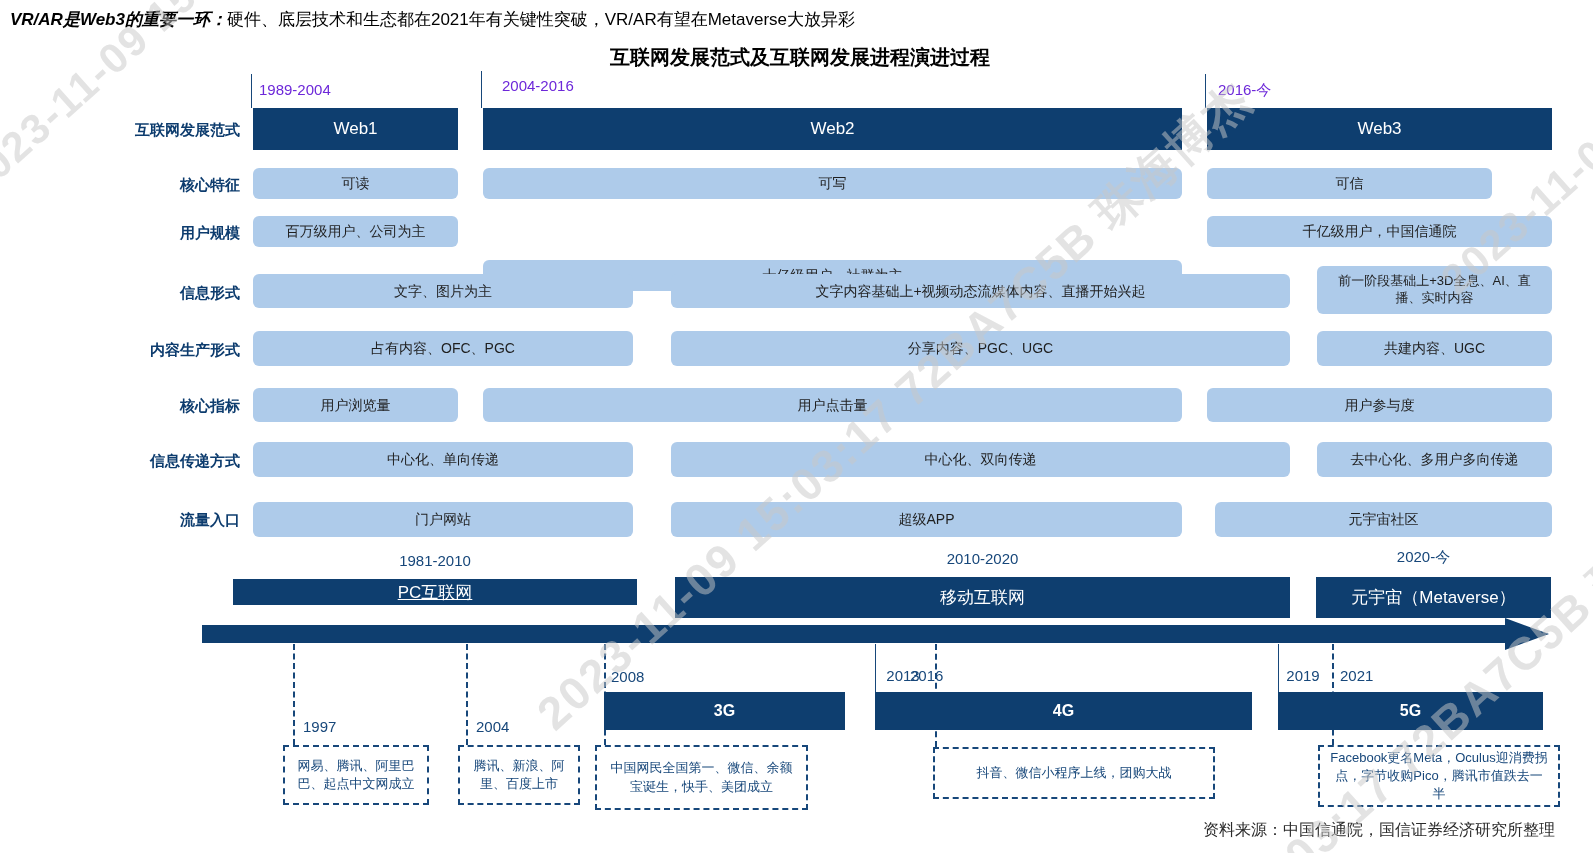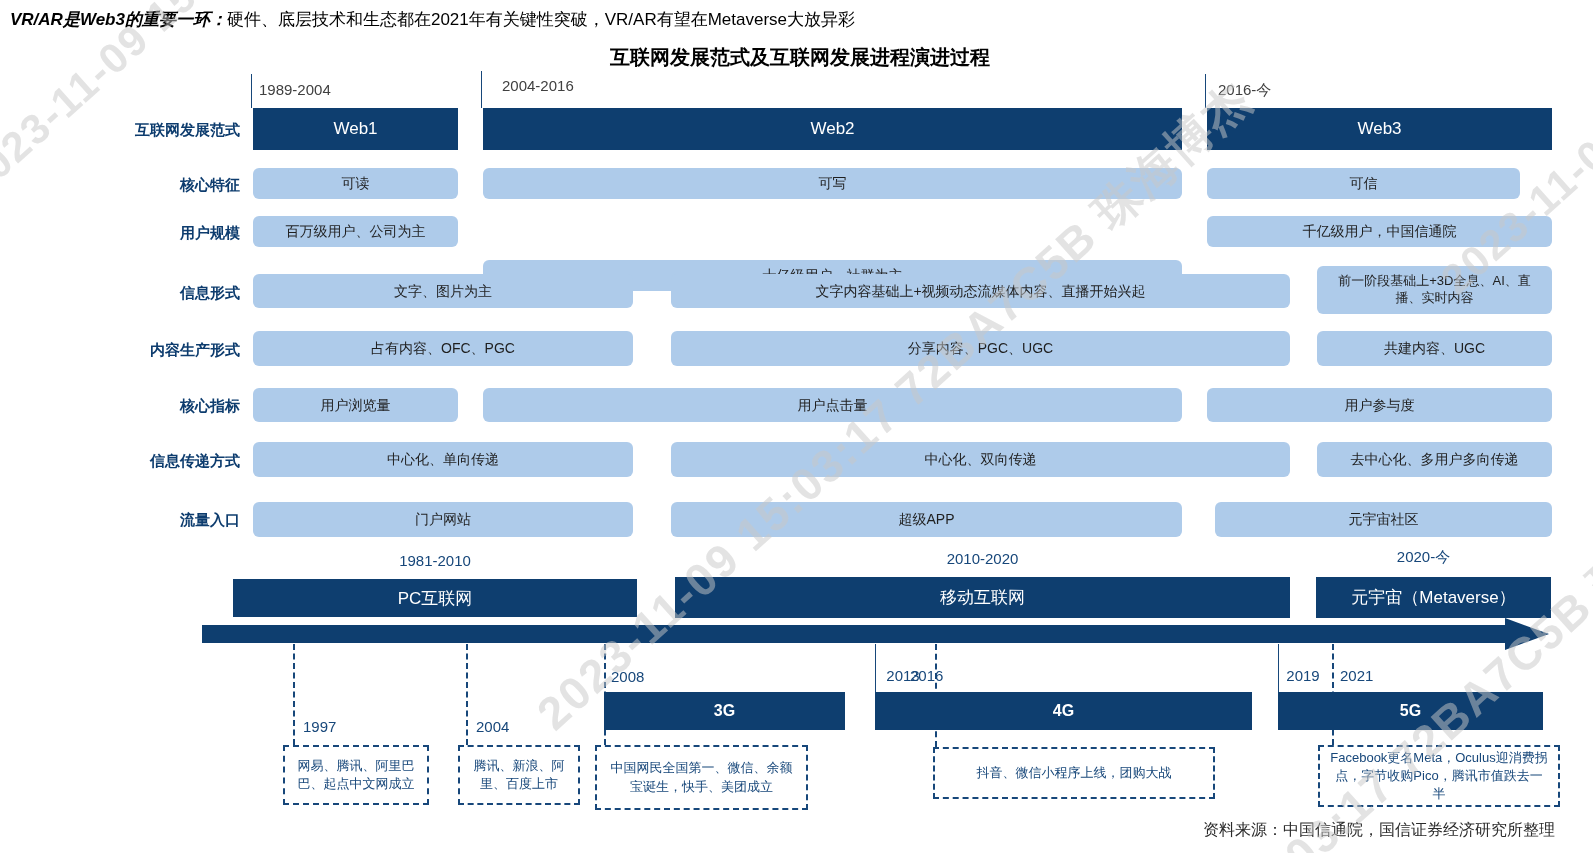"1989-2004" .period { color: #404040 -> #6d28d9 }
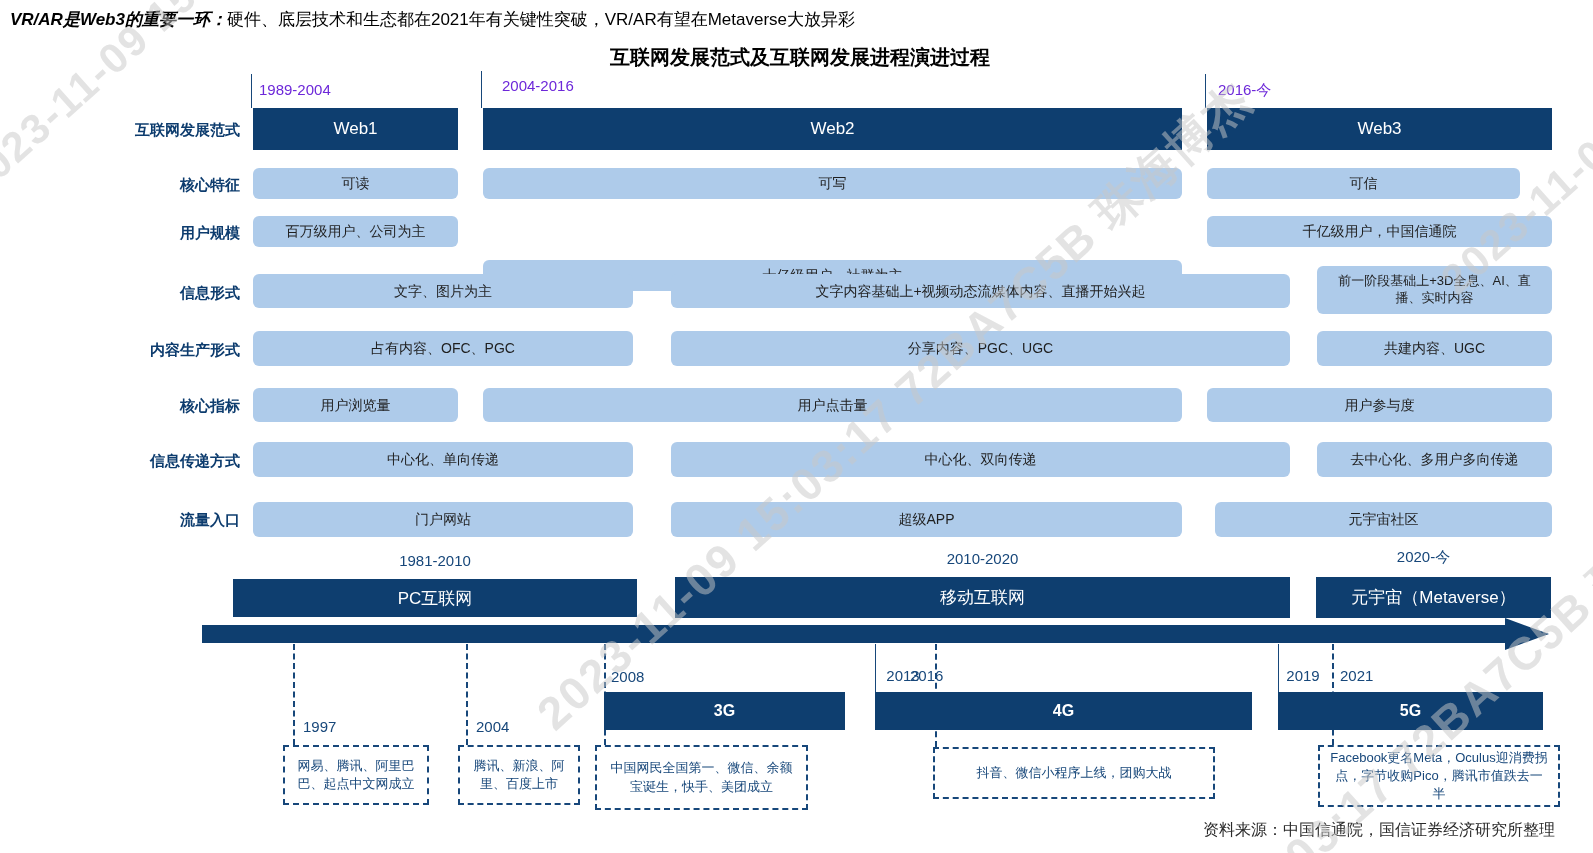"可信" div.c { width: 313px -> 285px }
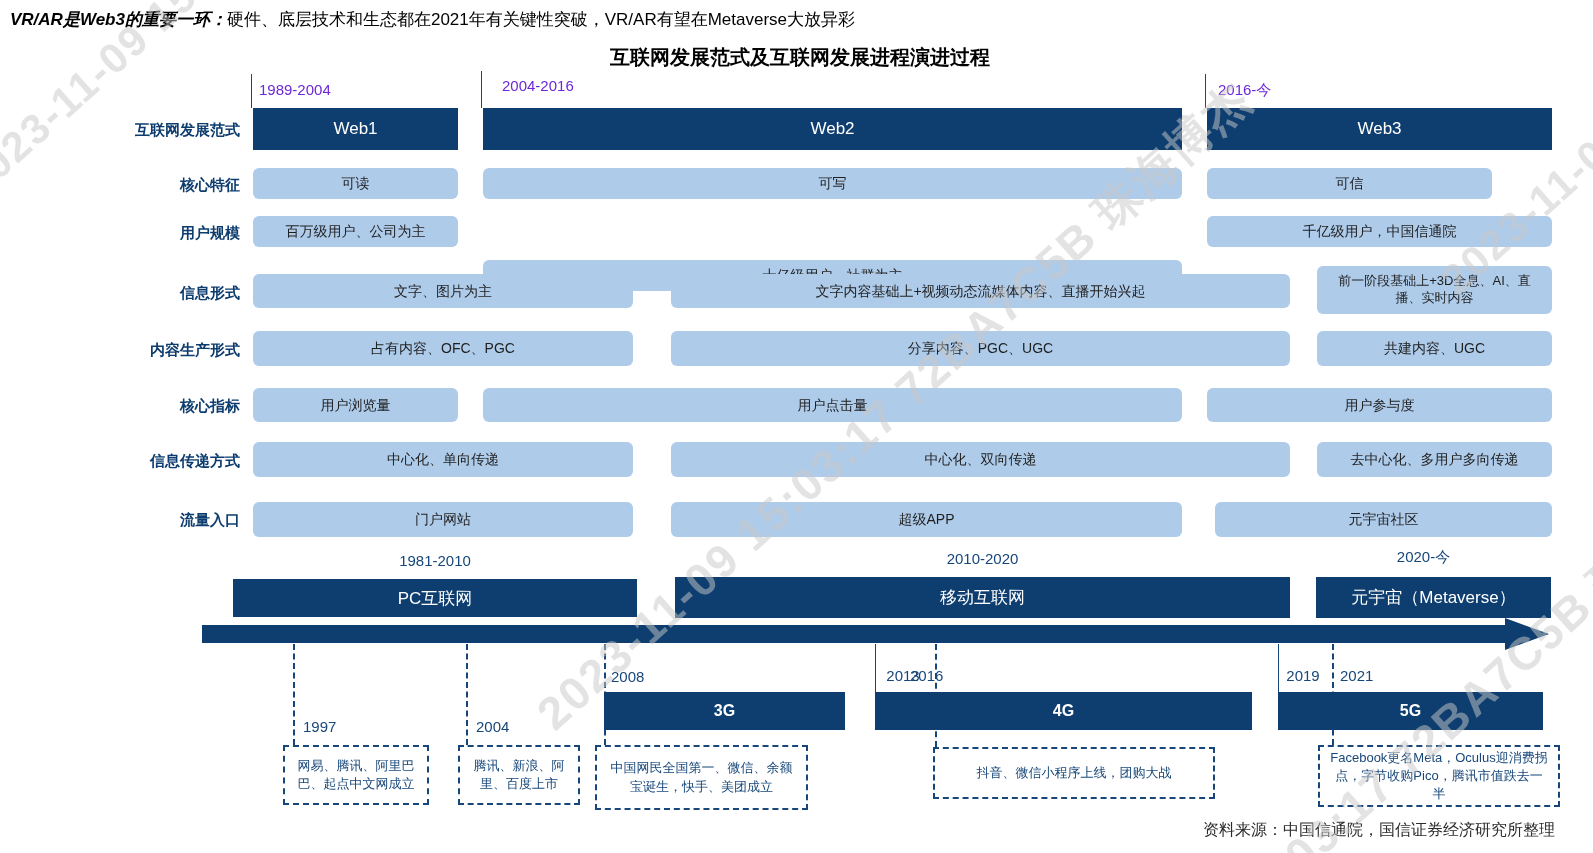"PC互联网" div.c { height: 38px -> 26px; text-decoration: none -> underline }
